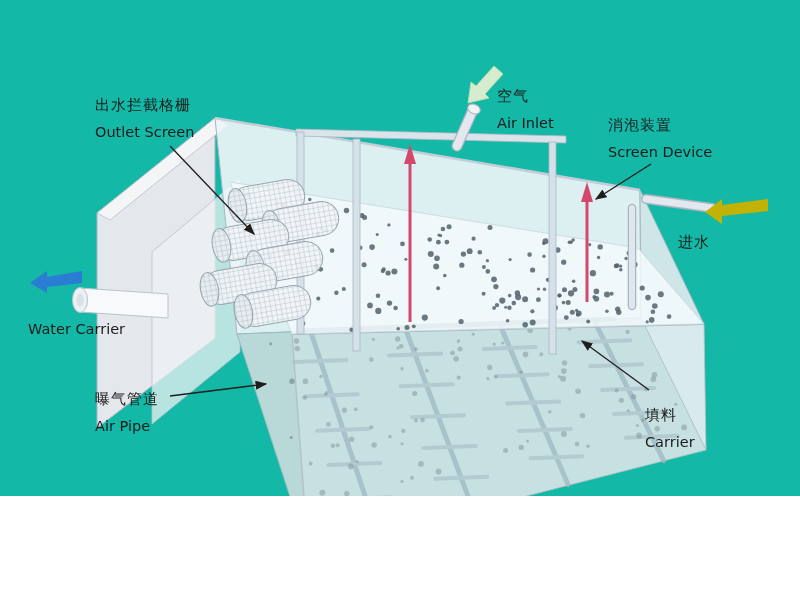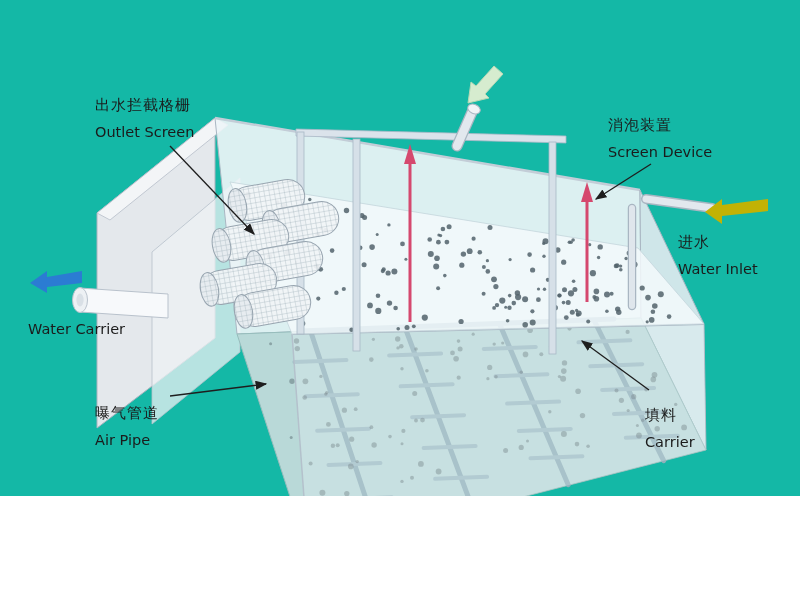"空气" div.label { html: none -> <div> <div>空气</div> <div>Air Inlet</div> </div> }
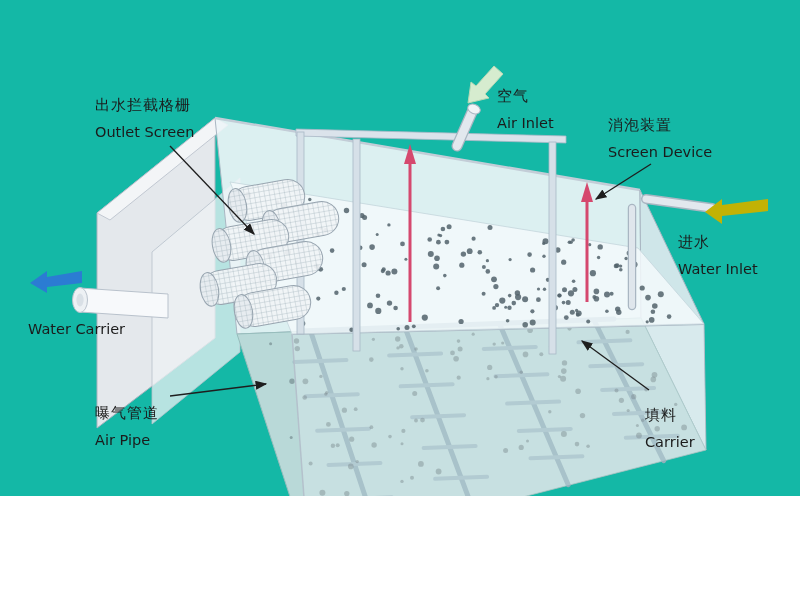"Water Inlet" div.en { html: <div>Water Inlet</div> -> none }
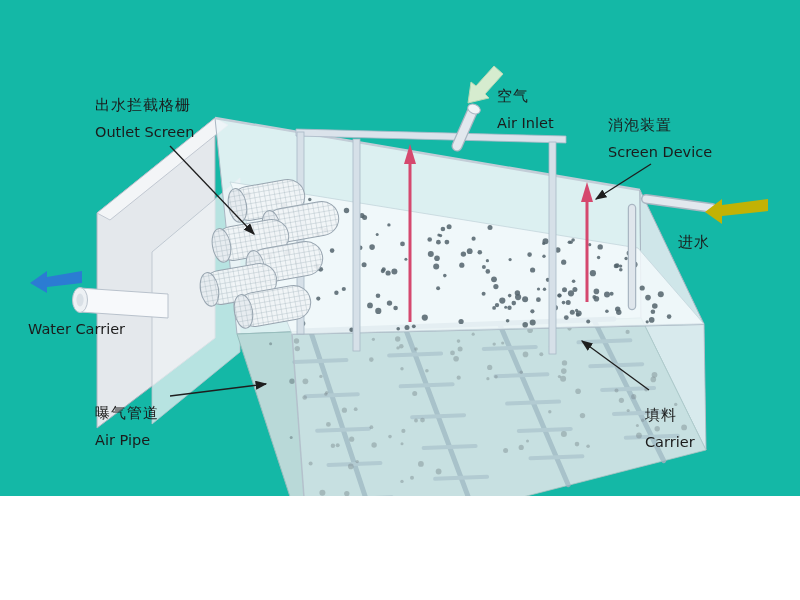"曝气管道" div.label { top: 400px -> 386px }
